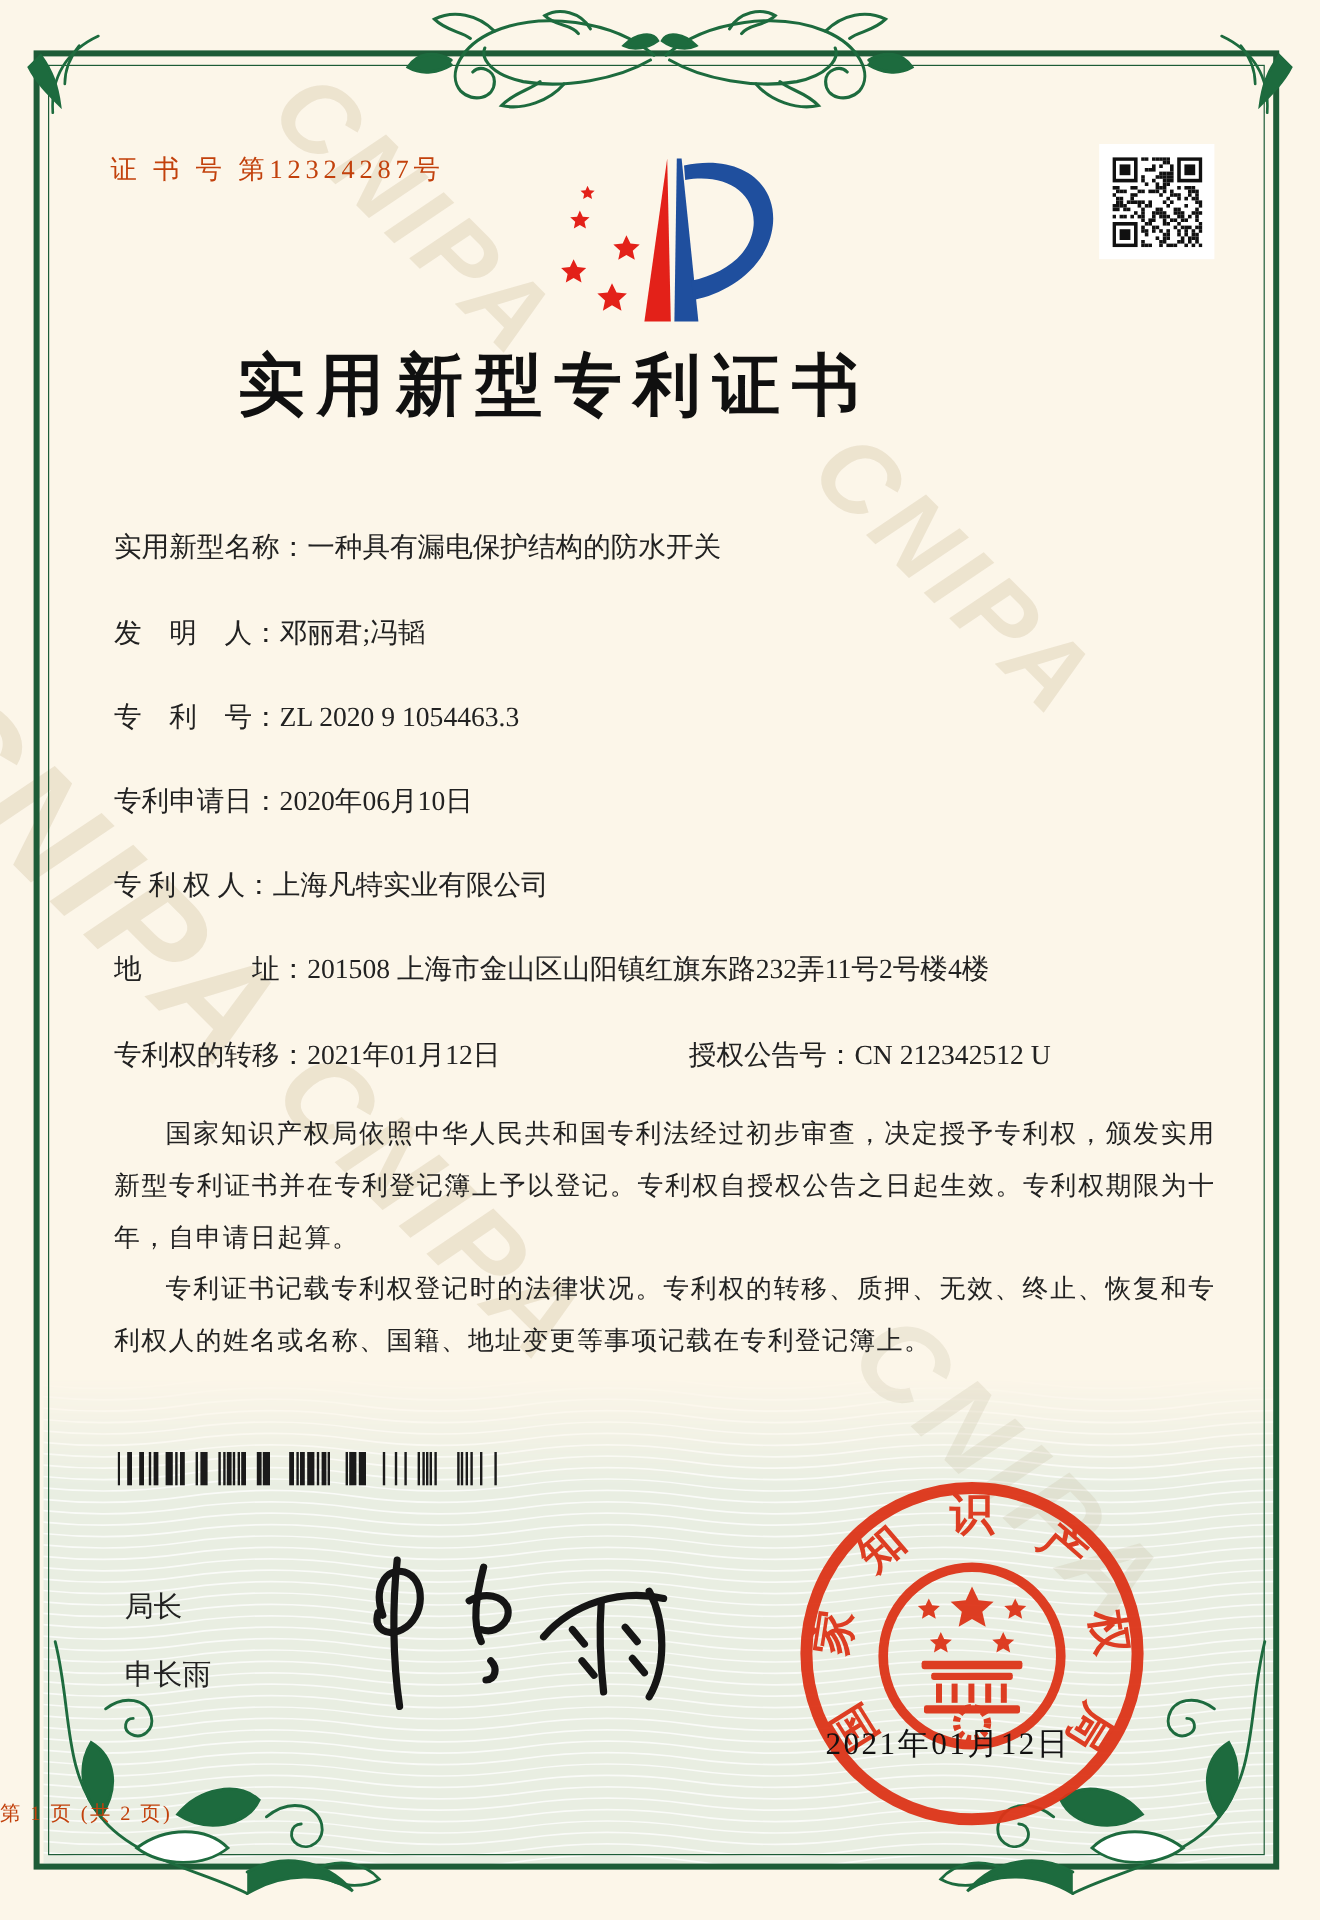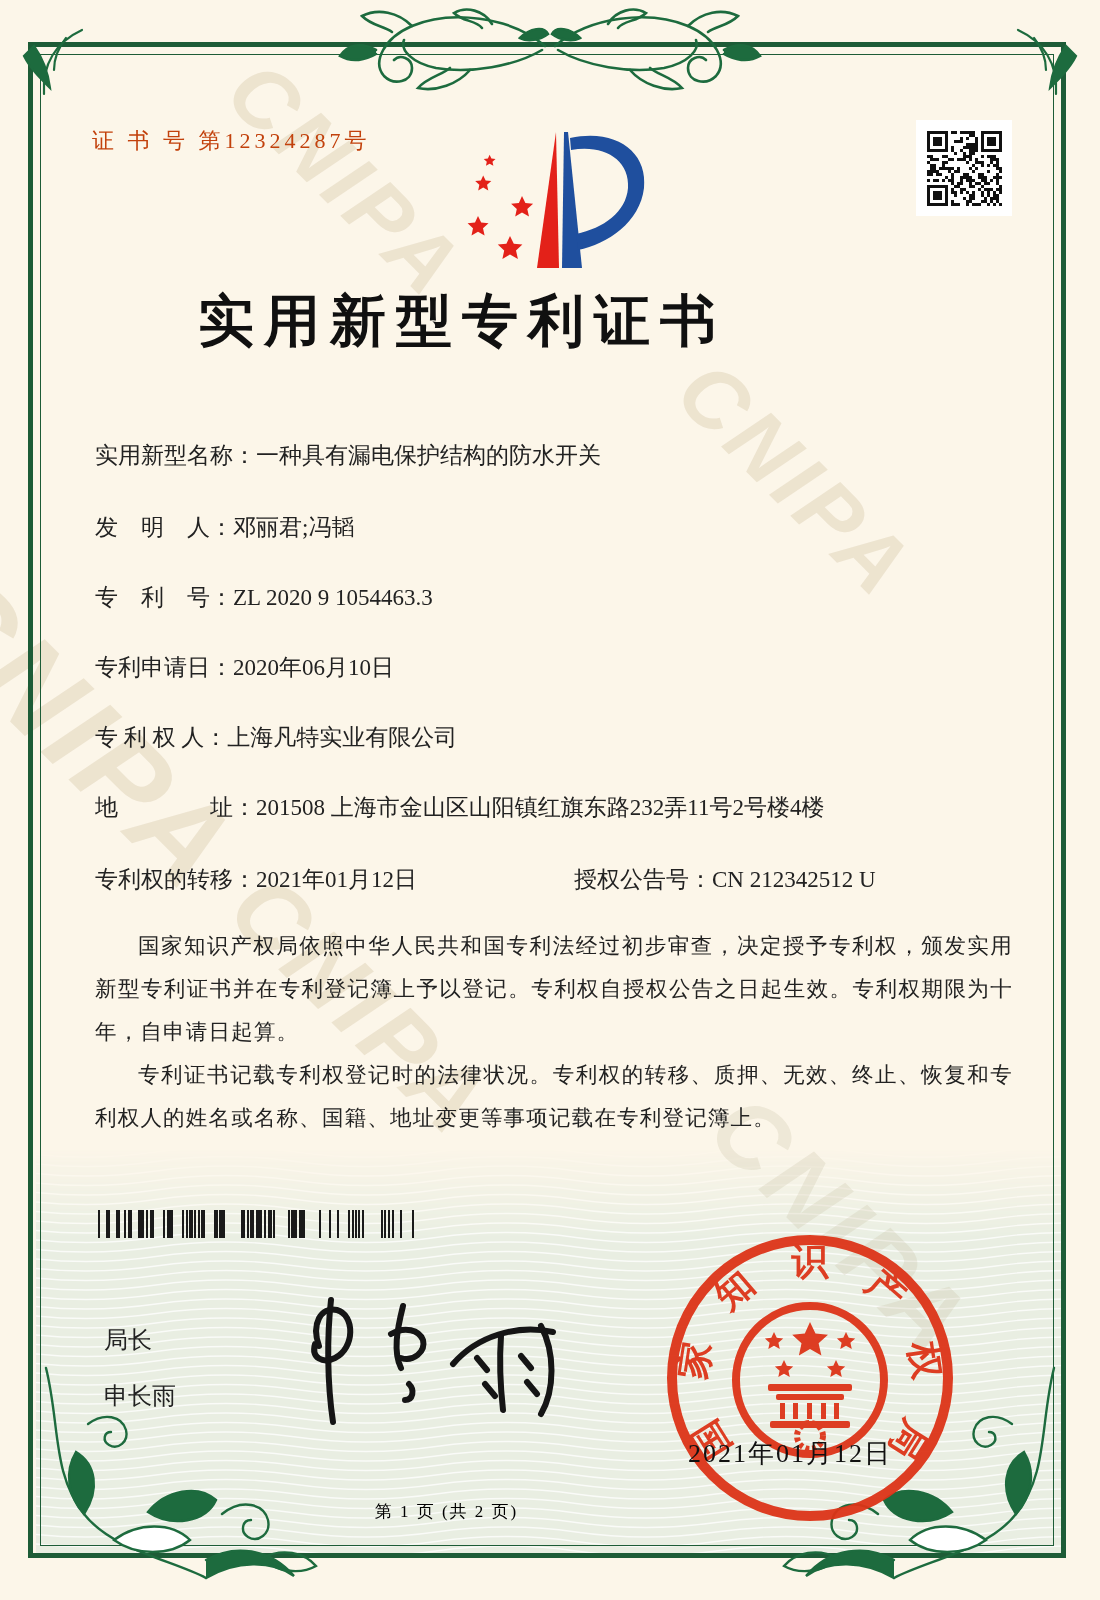"第 1 页 (共 2" .footer { color: #000000 -> #c2410c; text-align: center -> left }
